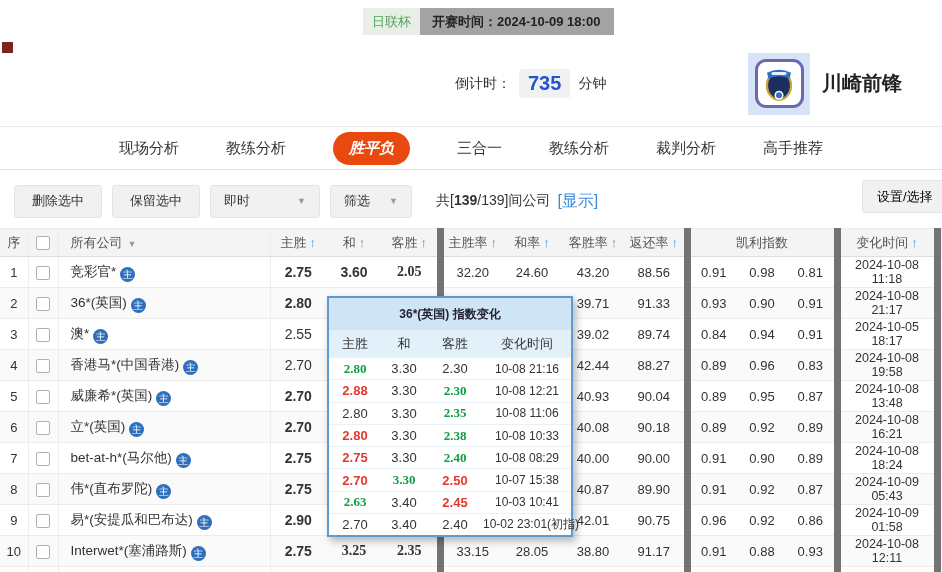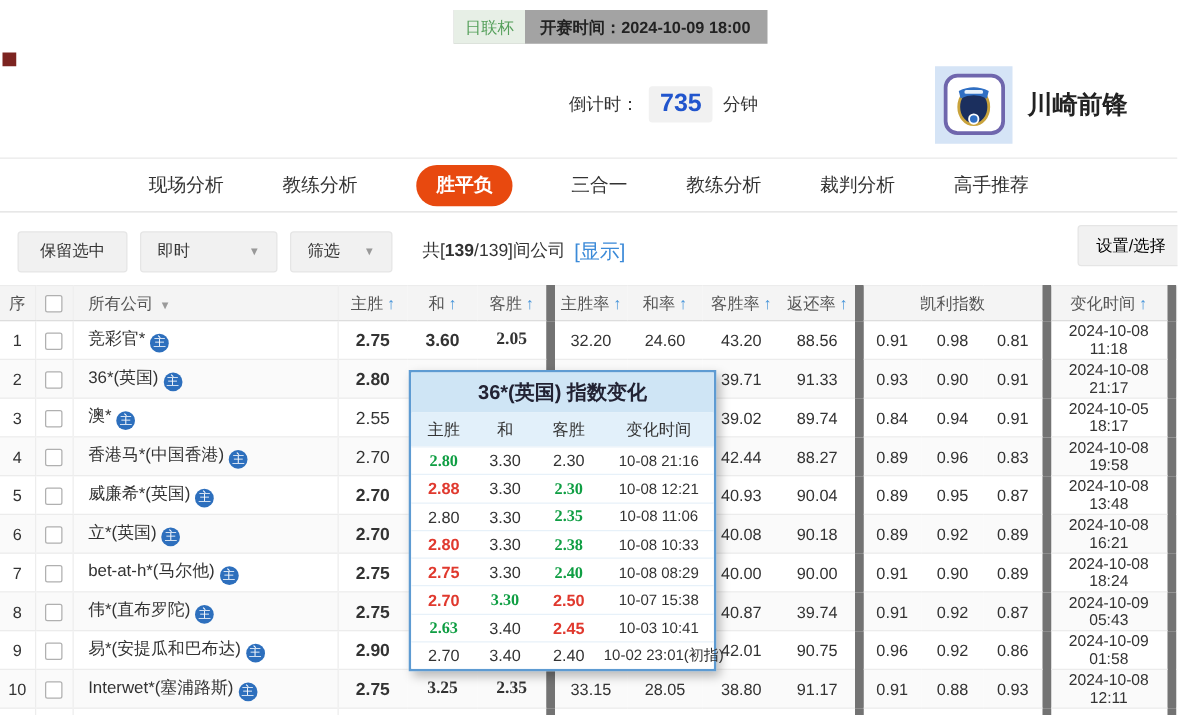"胜平负" .tab.active { font-style: none -> italic }
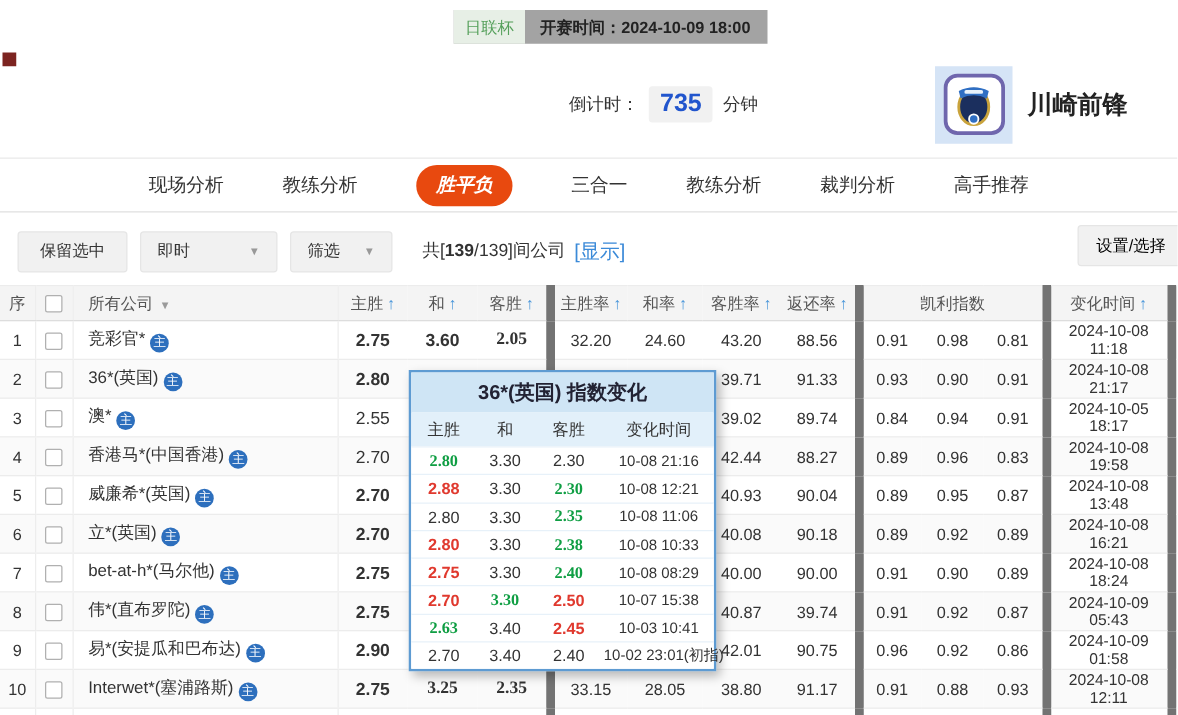"删除选中" button.tbtn { html: none -> <button>删除选中</button> }
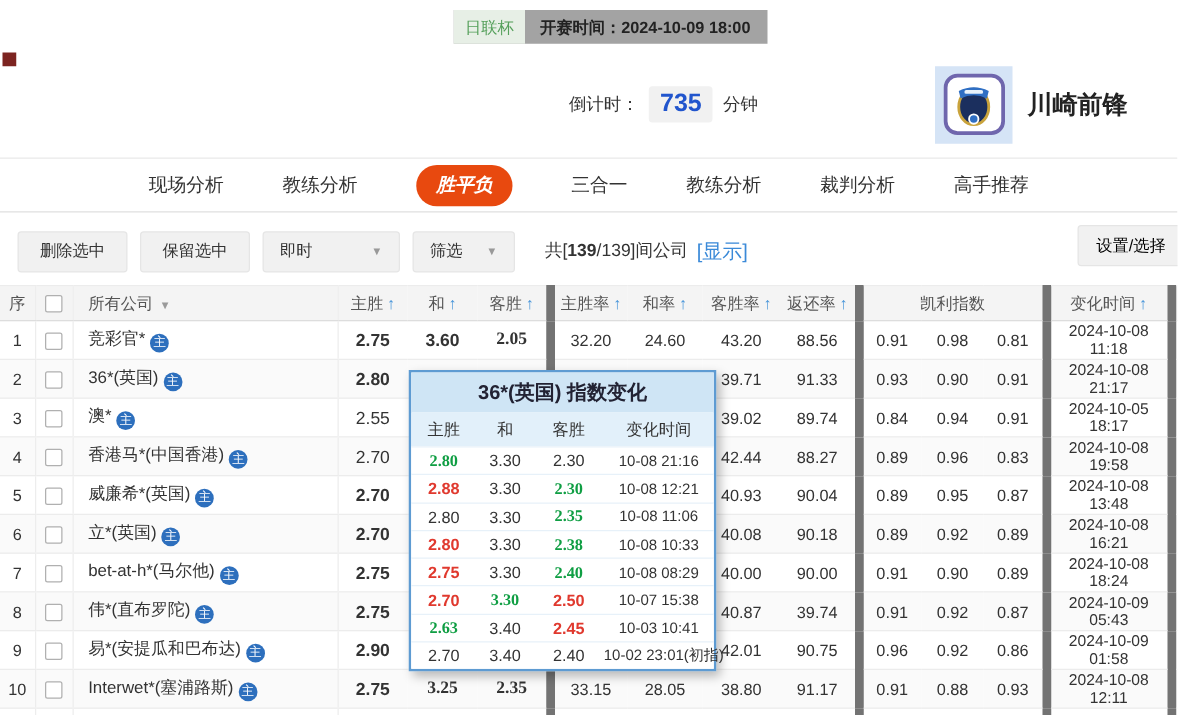"36*(英国) 指数变化" .popup-title { font-size: 16px -> 12px }
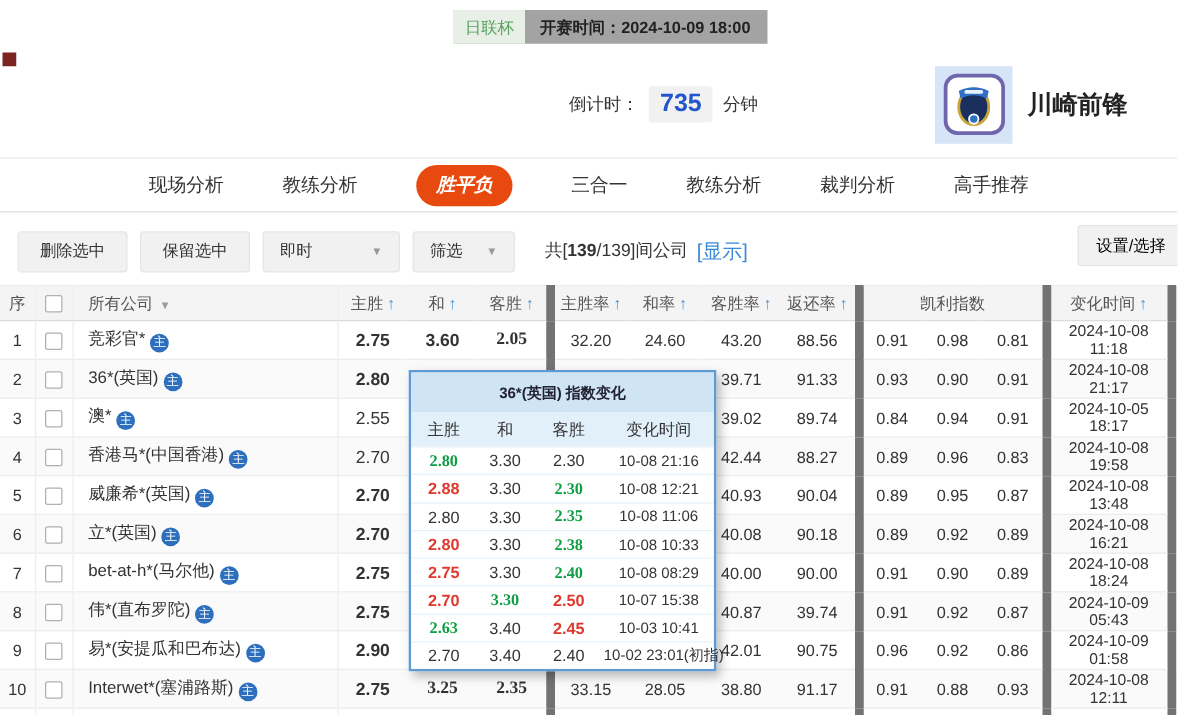"39.74" td { text: 39.74 -> 89.90 }
